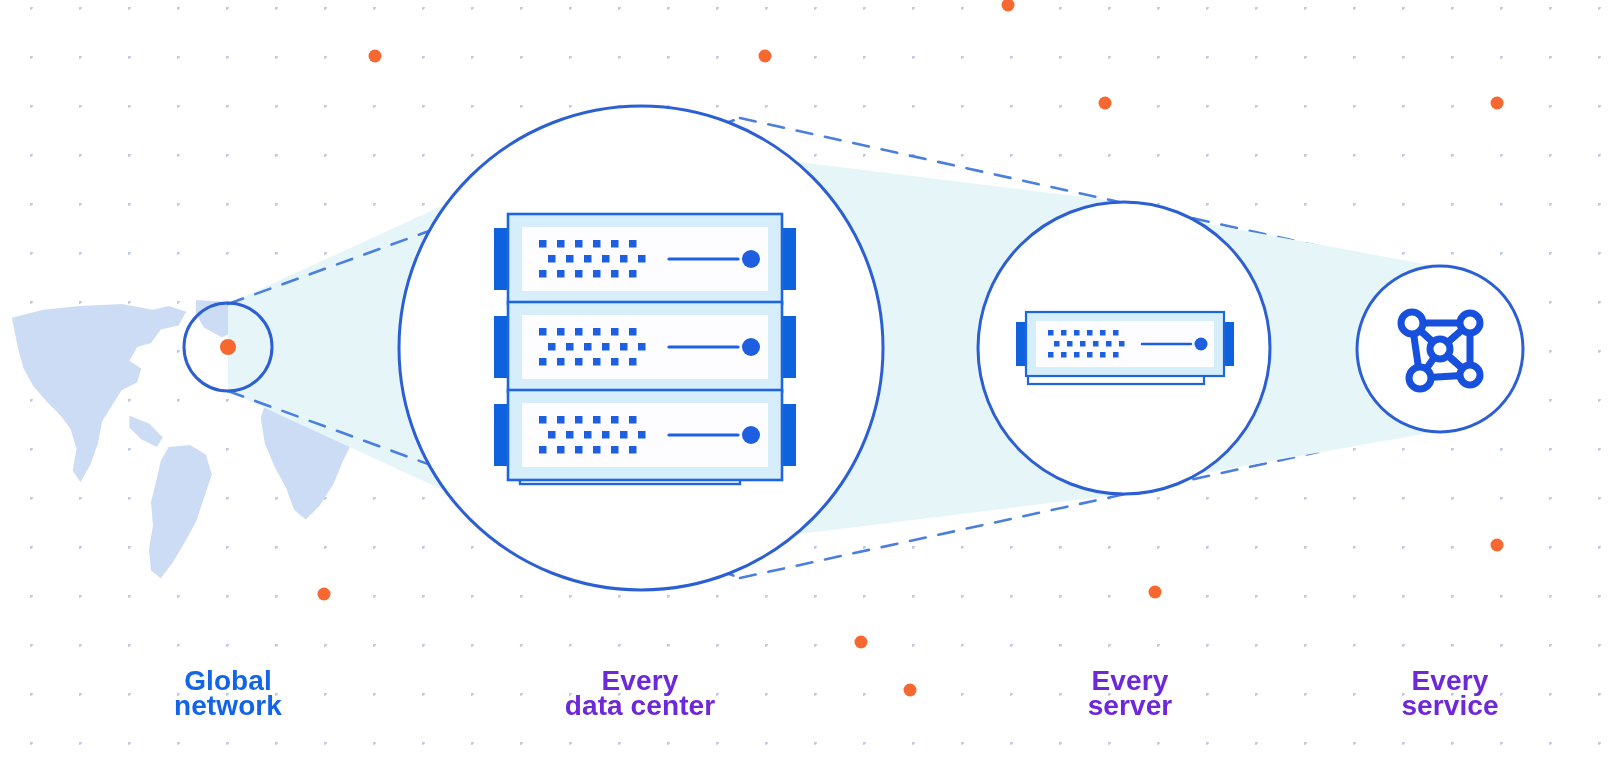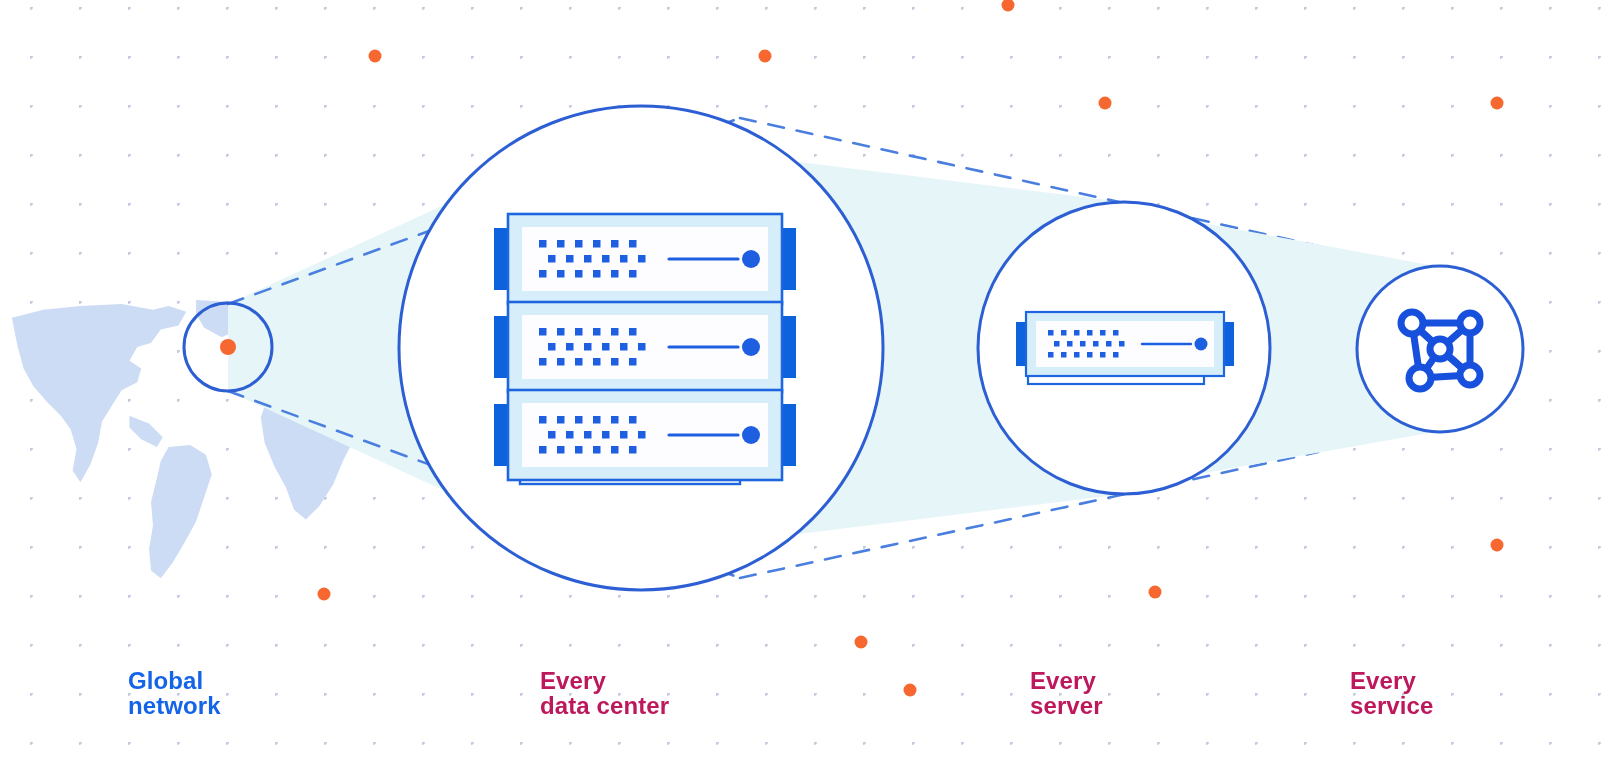"Global" .label { font-size: 24px -> 28px; text-align: left -> center }
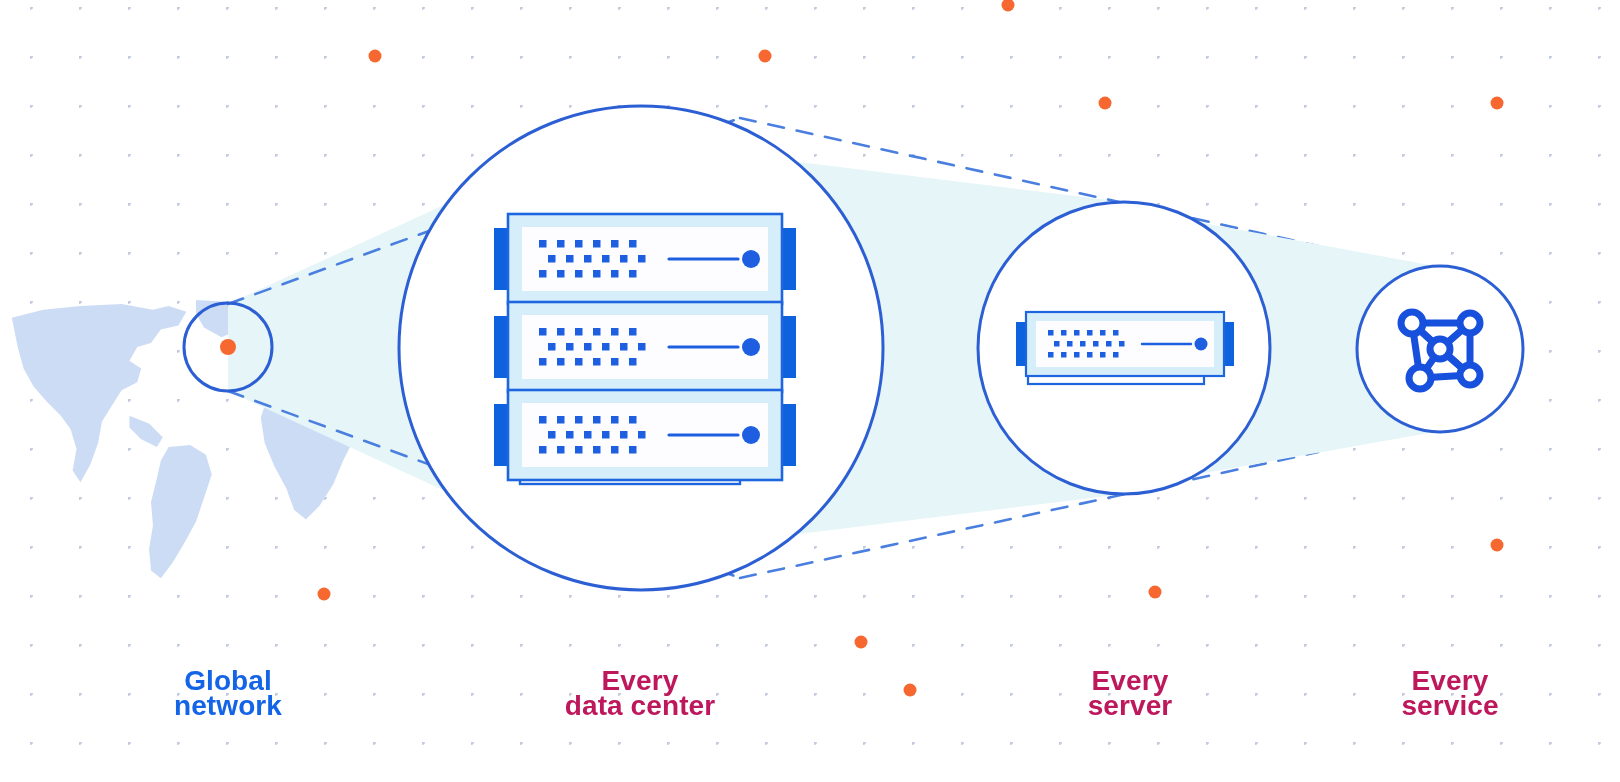"Every" .label-dark { color: #be185d -> #6d28d9 }
